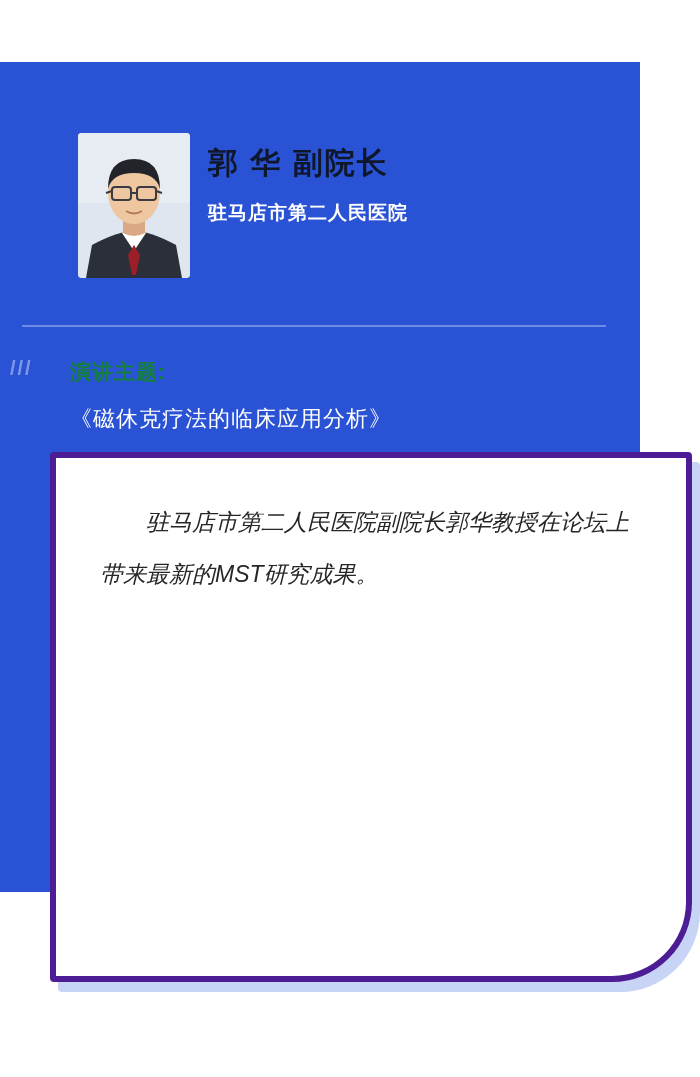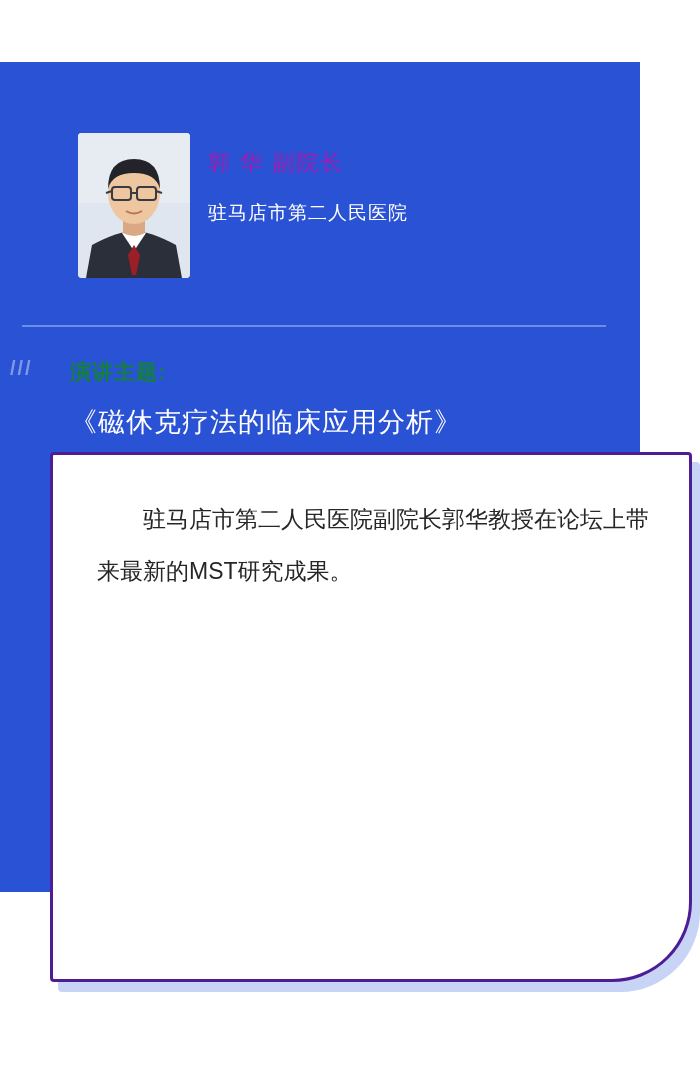"郭 华 副院长" .speaker-name { color: #a21caf -> #0f172a; font-size: 22px -> 30px; font-weight: normal -> bold }
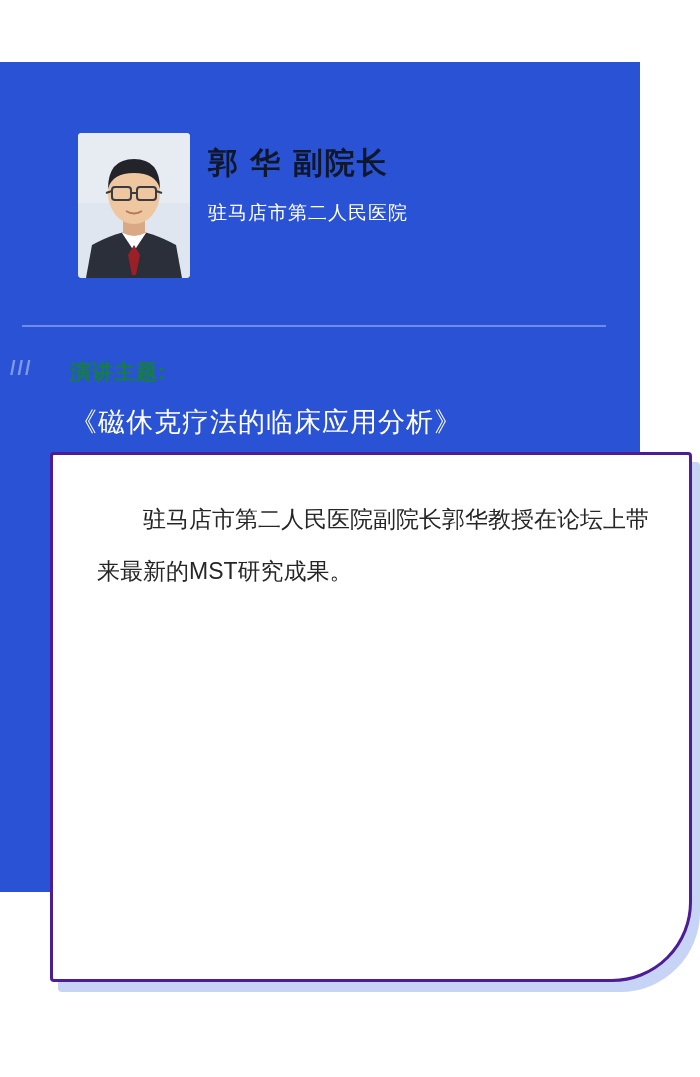"驻马店市第二人民医院" .speaker-org { font-weight: none -> bold }
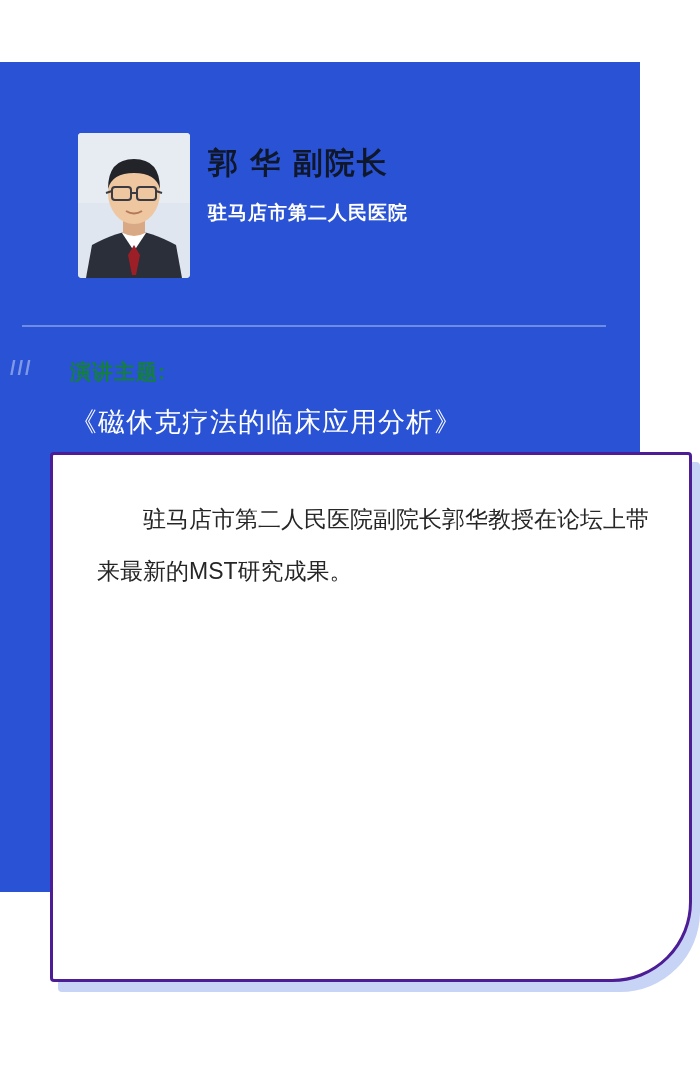"《磁休克疗法的临床应用分析》" .topic-title { font-size: 27px -> 22px }
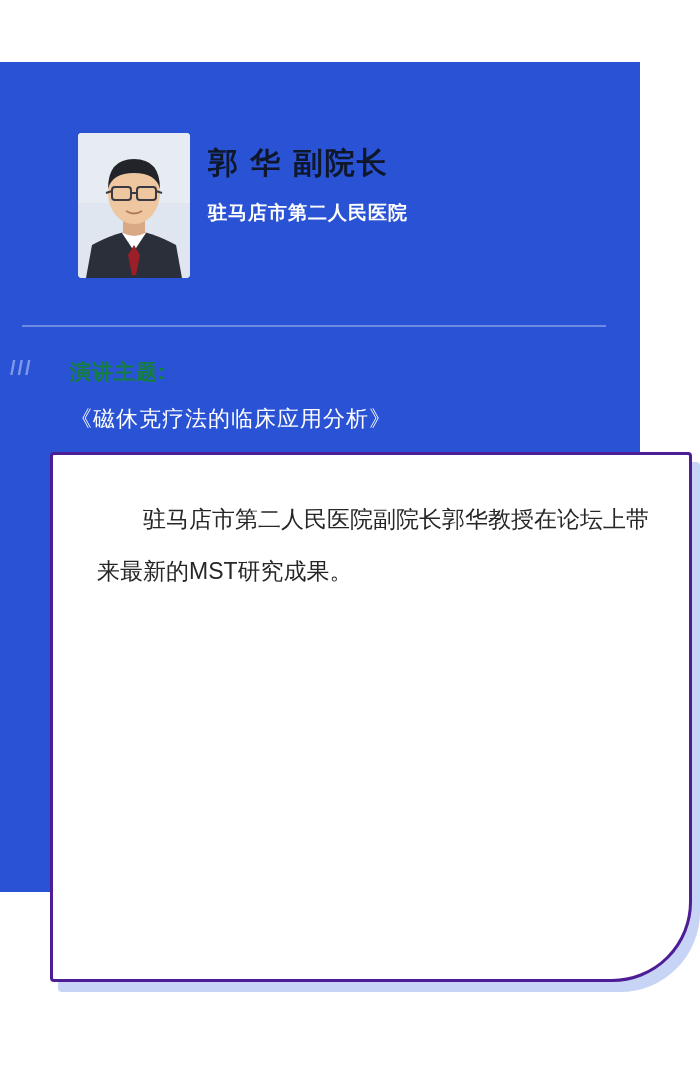"驻马店市第二人民医院副院长郭华教授在论坛上带来最新的MST研究成果。" .card { border: 3px solid #4c1d95 -> 6px solid #4c1d95; font-style: none -> italic }
